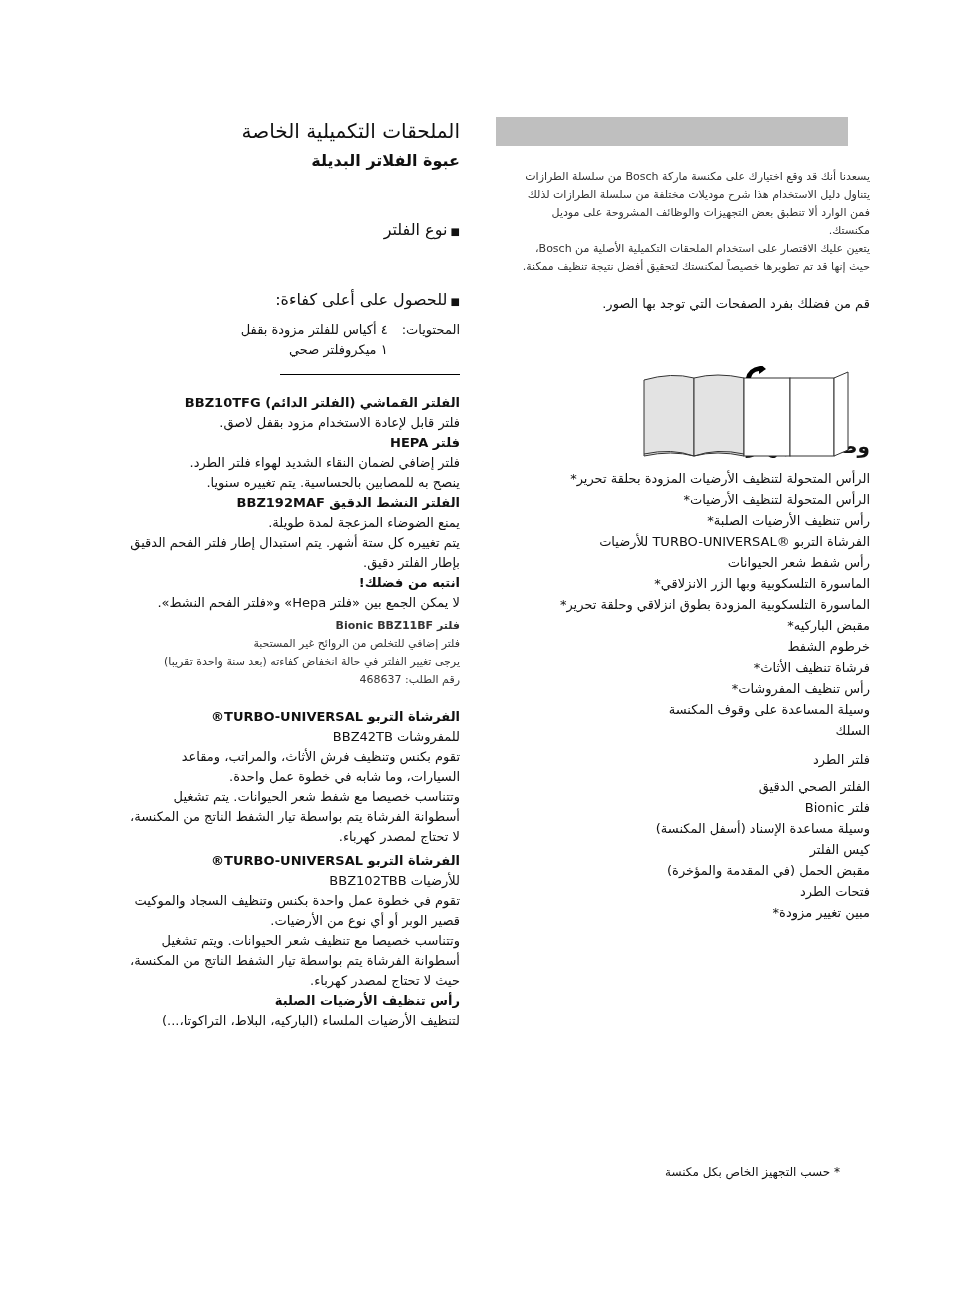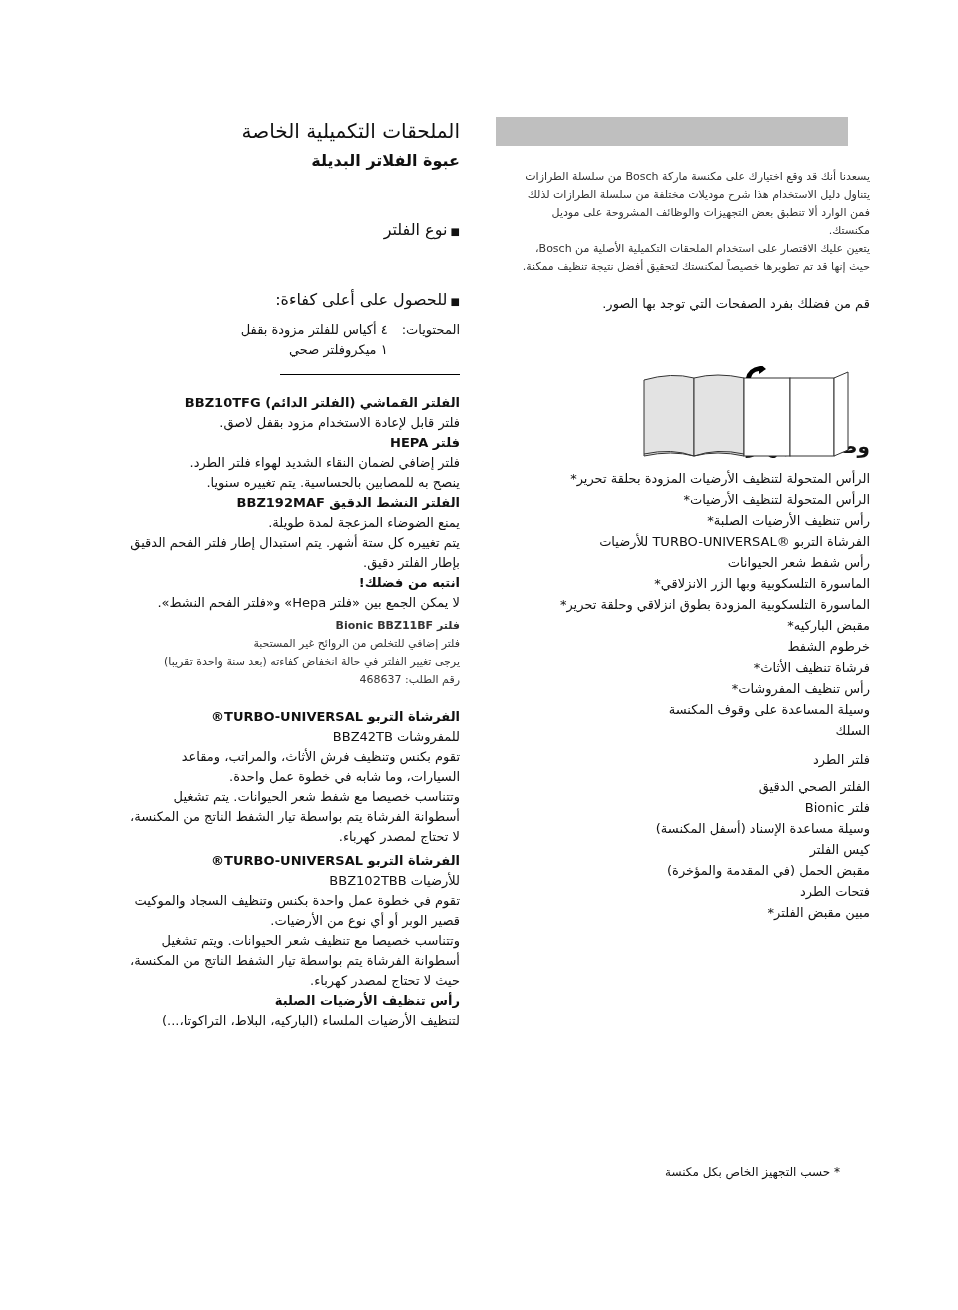"مبين مقبض الفلتر*" div.item { text: مقبض الفلتر -> تغيير مزودة }
